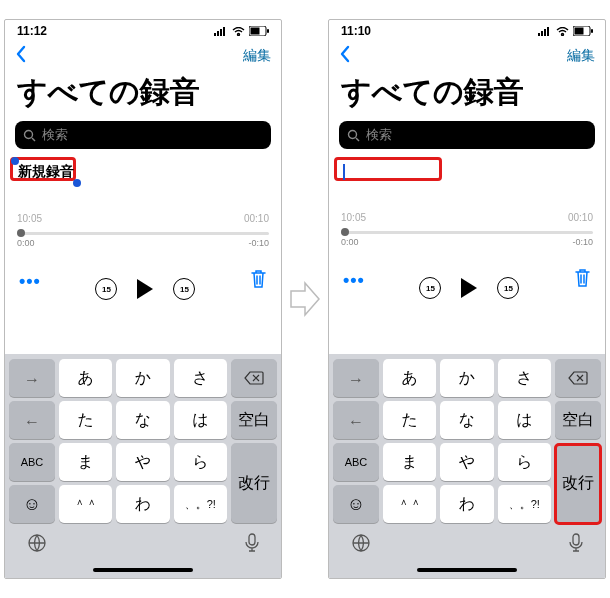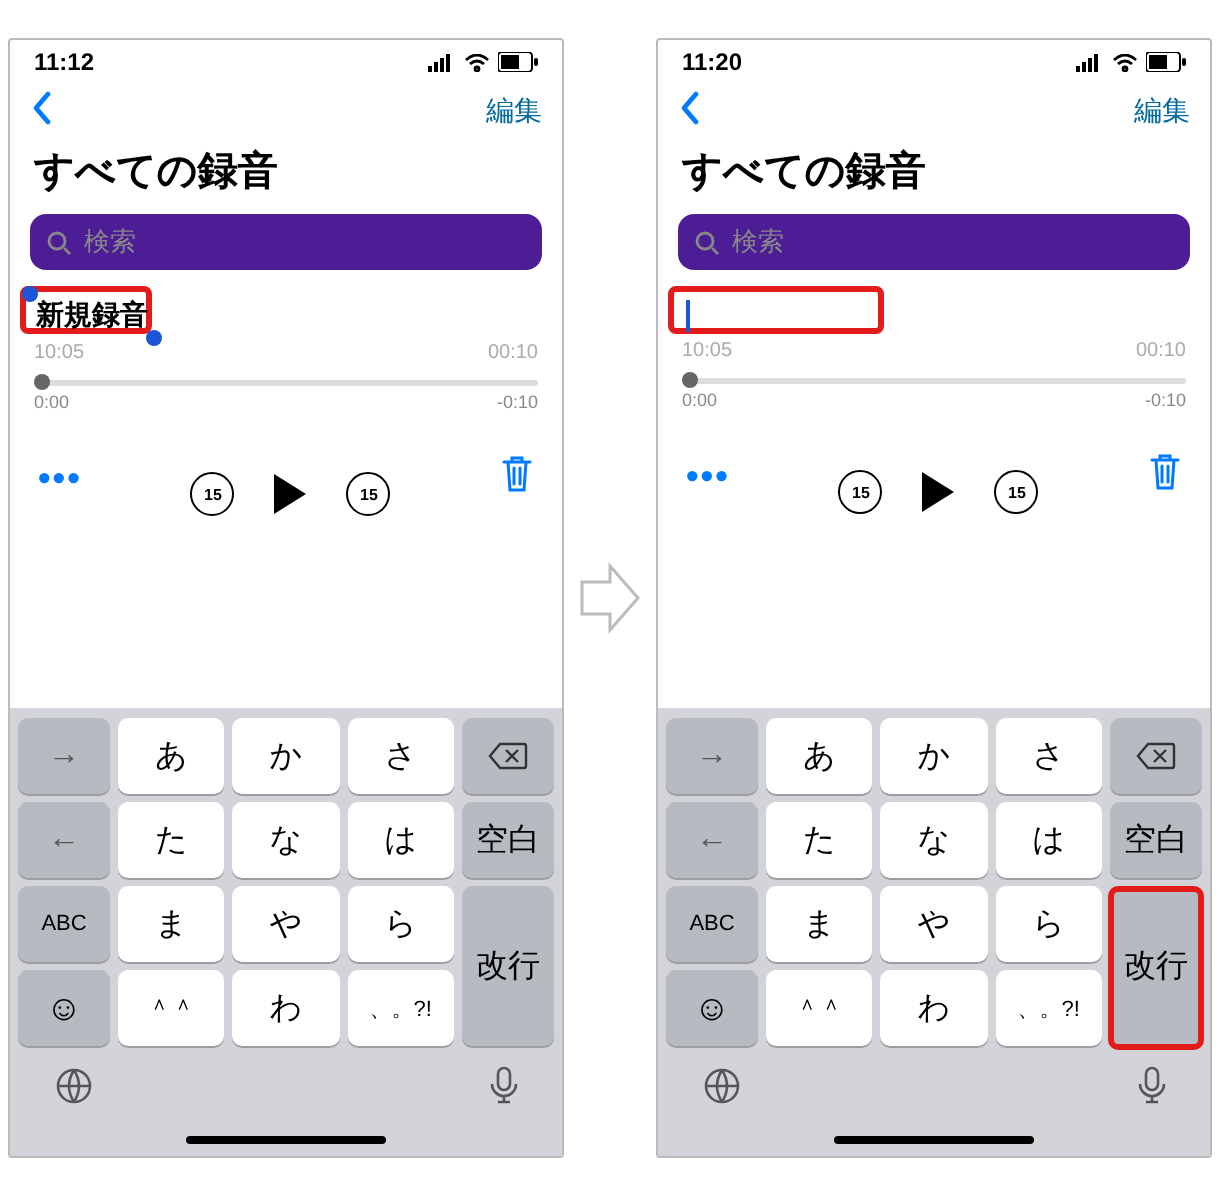"11:20" span { text: 11:20 -> 11:10 }
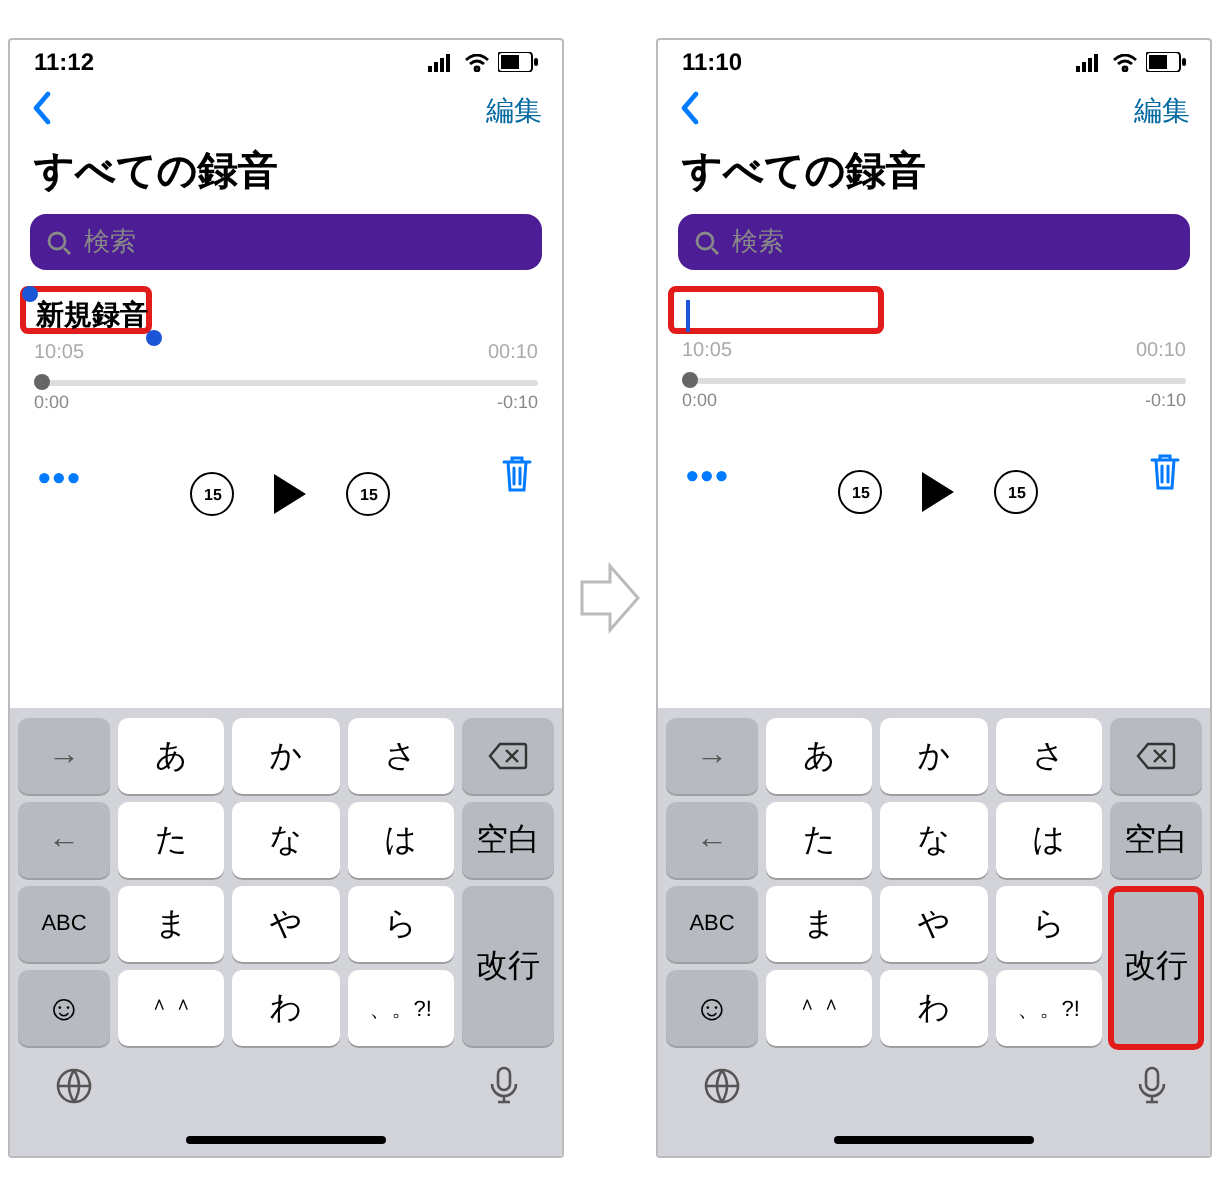"すべての録音" .title { font-size: 20px -> 30px }
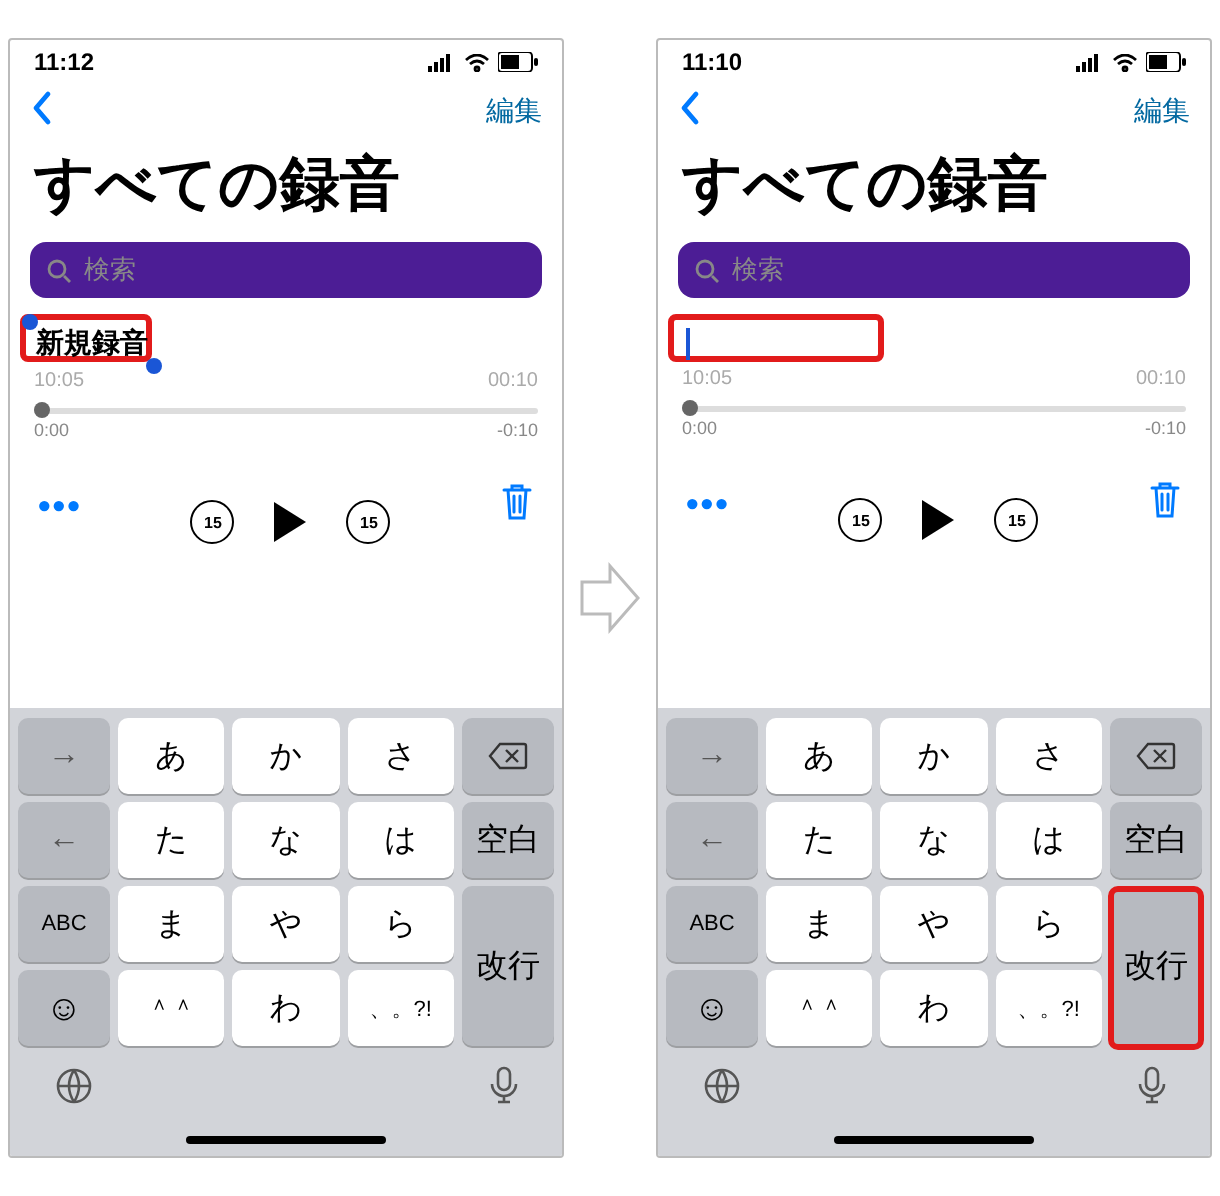"検索" .searchbar { background: #4c1d95 -> #000000 }
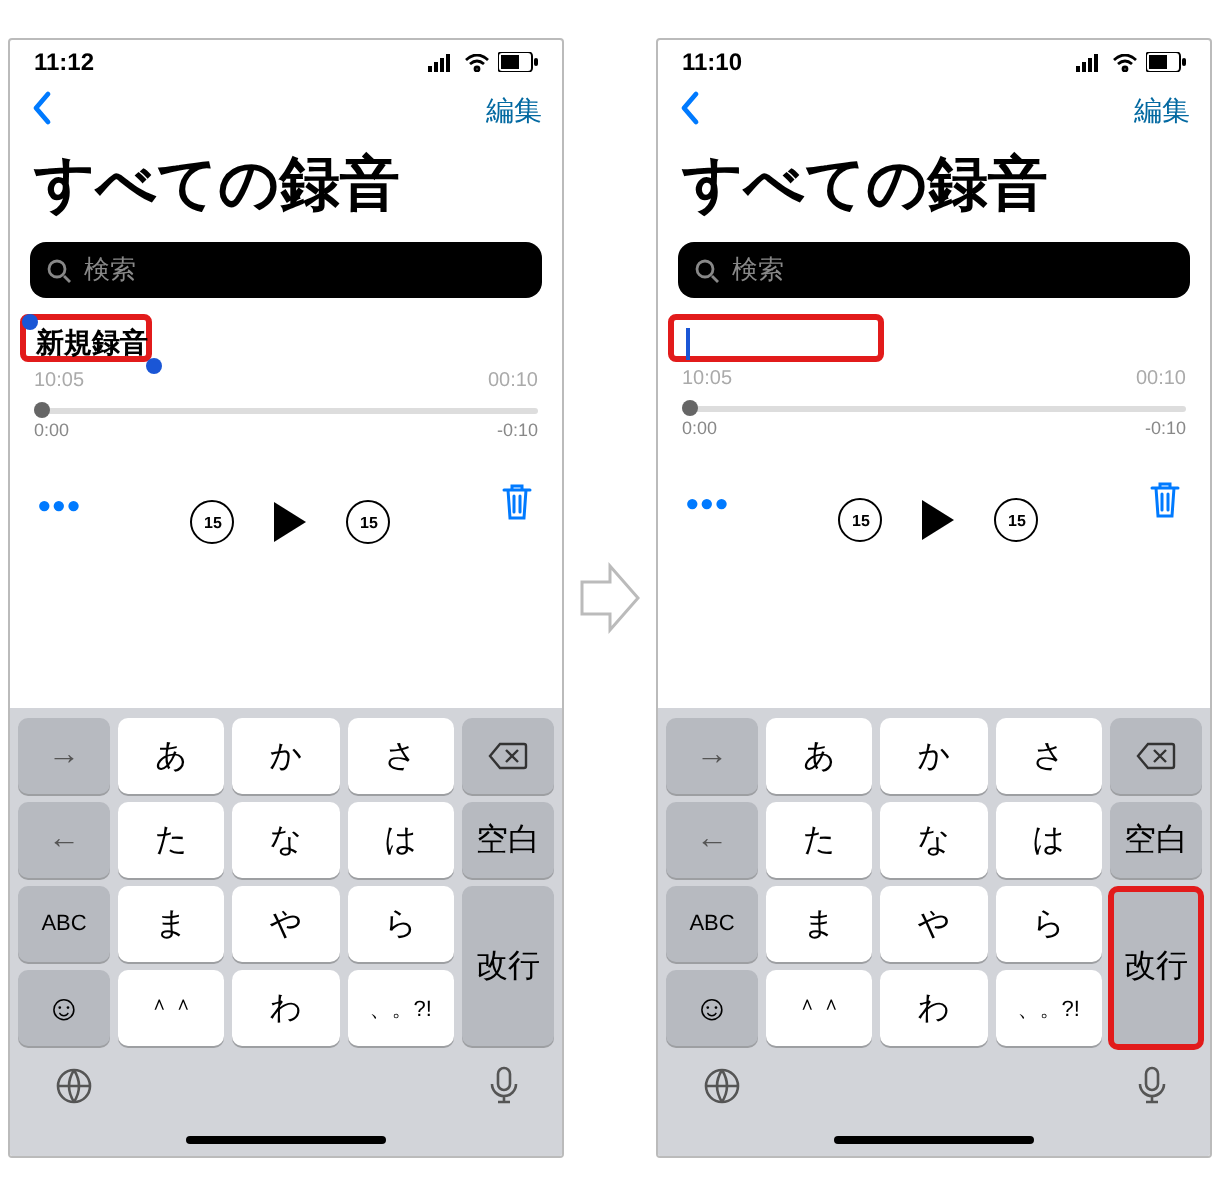"10:05" .time-row { margin-top: none -> 28px }
